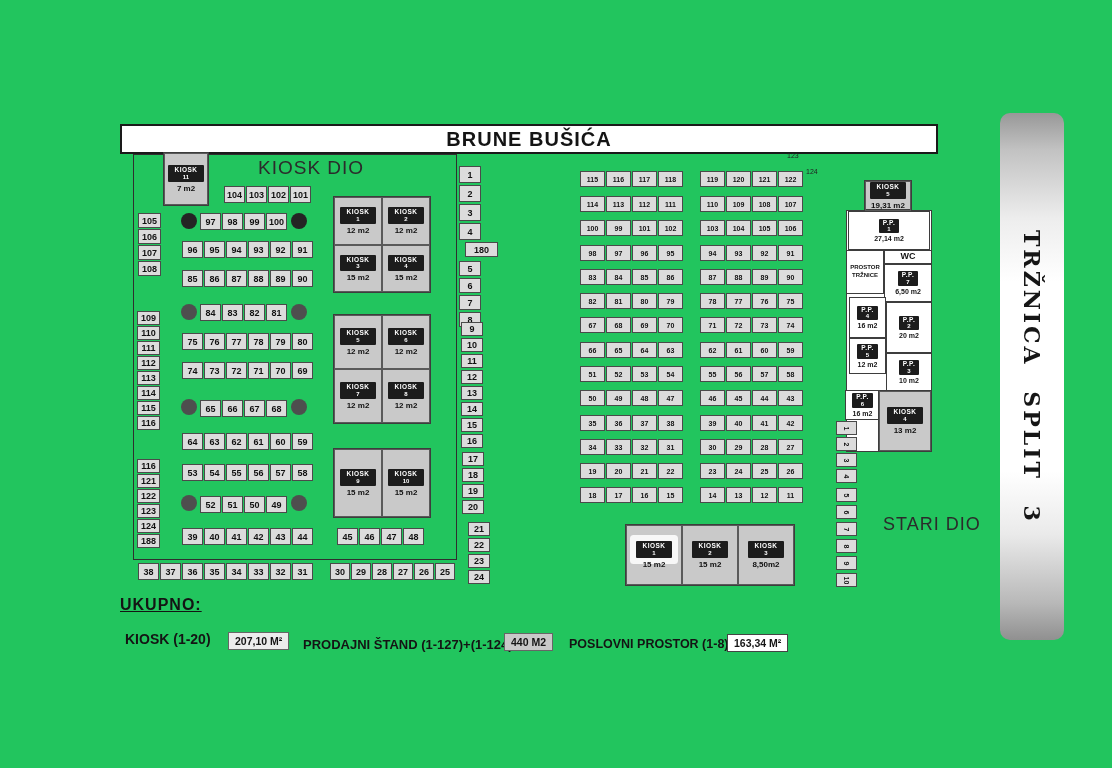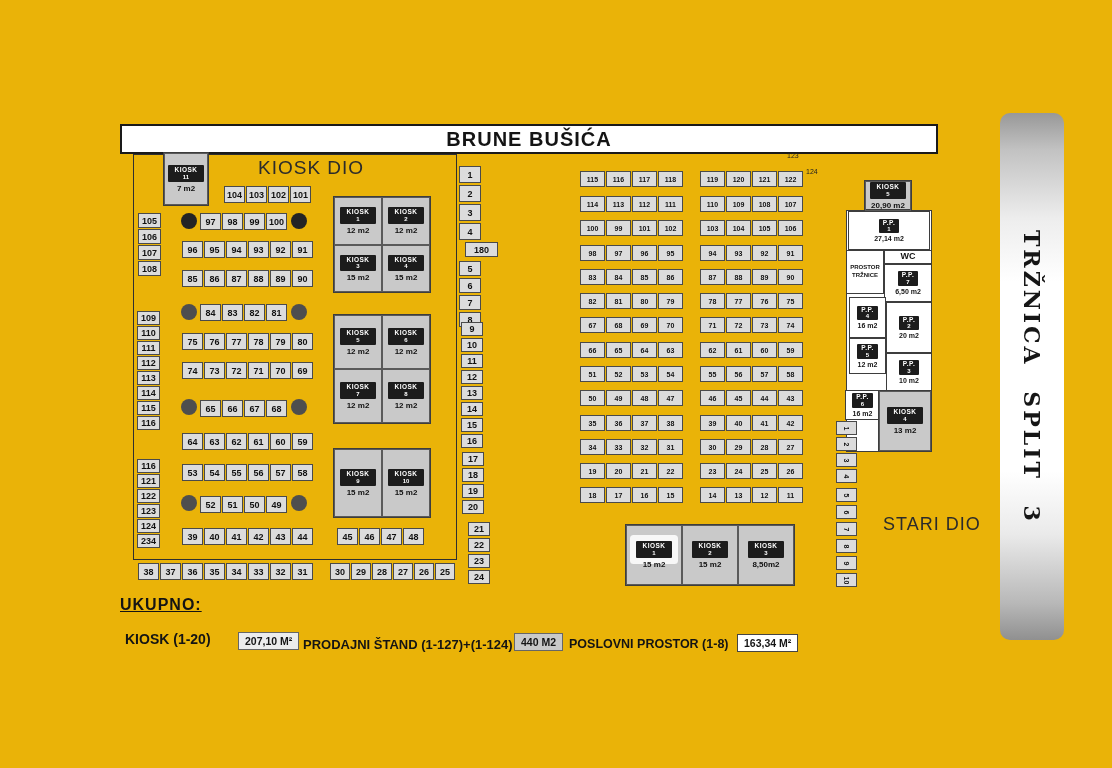"BRUNE BUŠIĆA" #stage { background: #eab308 -> #22c55e }
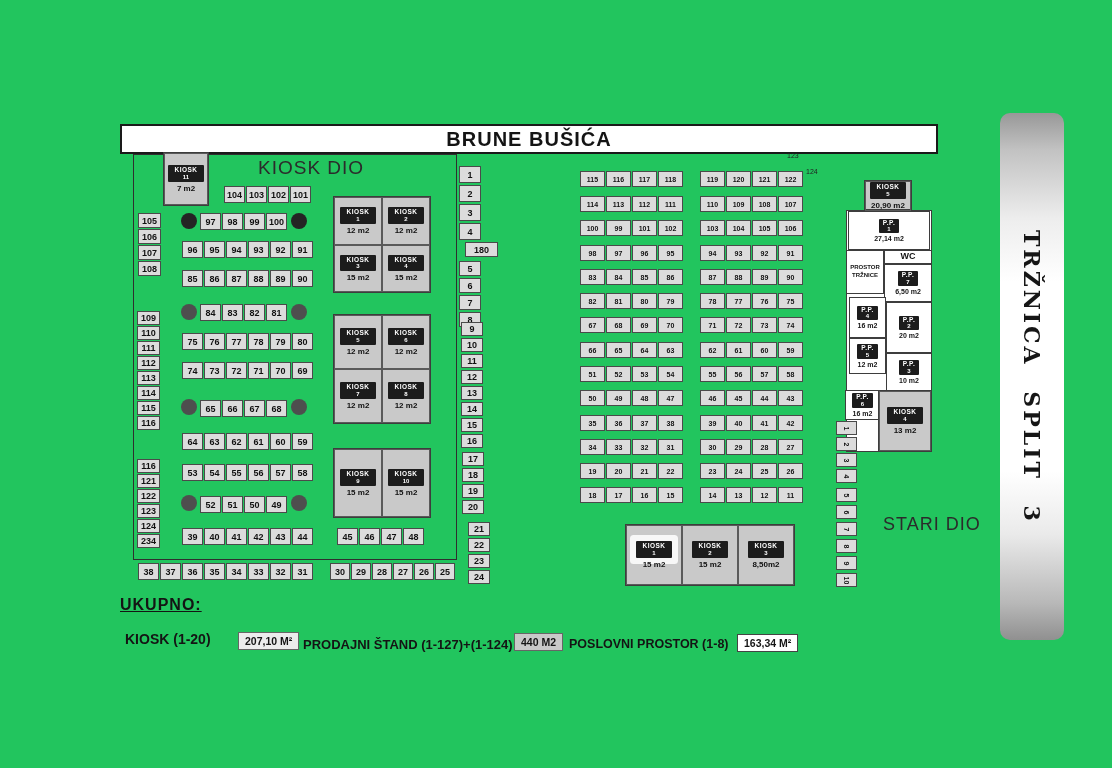"20,90 m2" div.karea { text: 20,90 -> 19,31 }
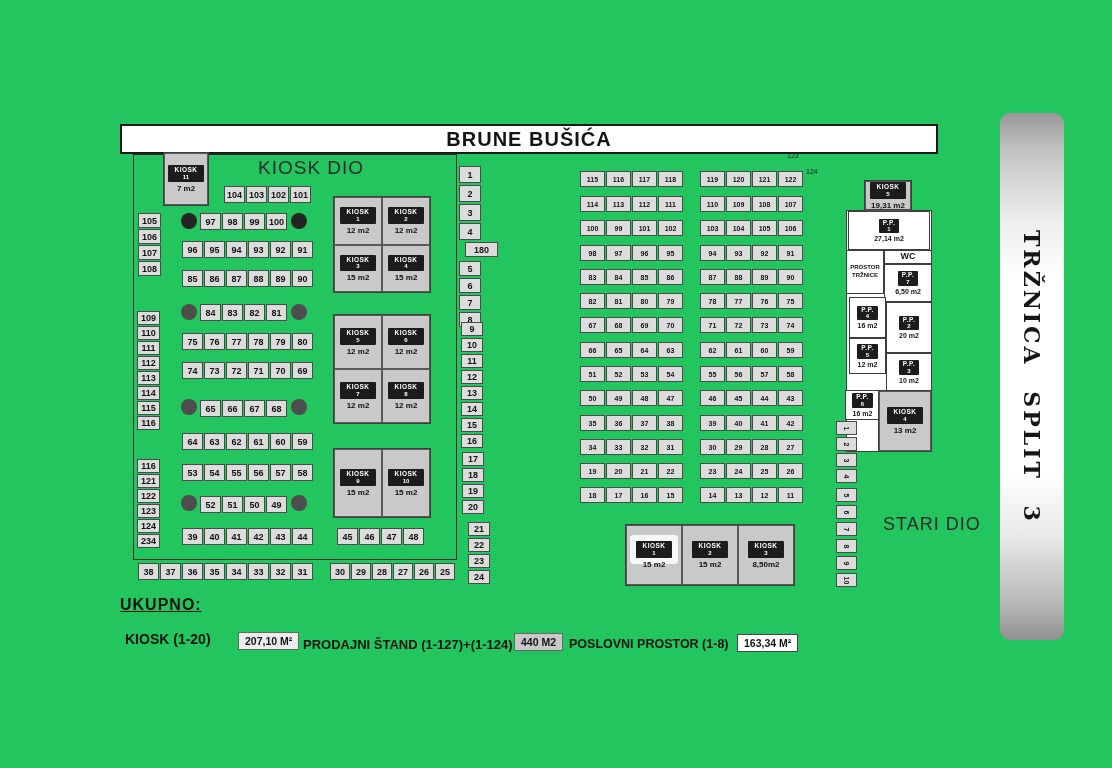"234" div.cell { text: 234 -> 188 }
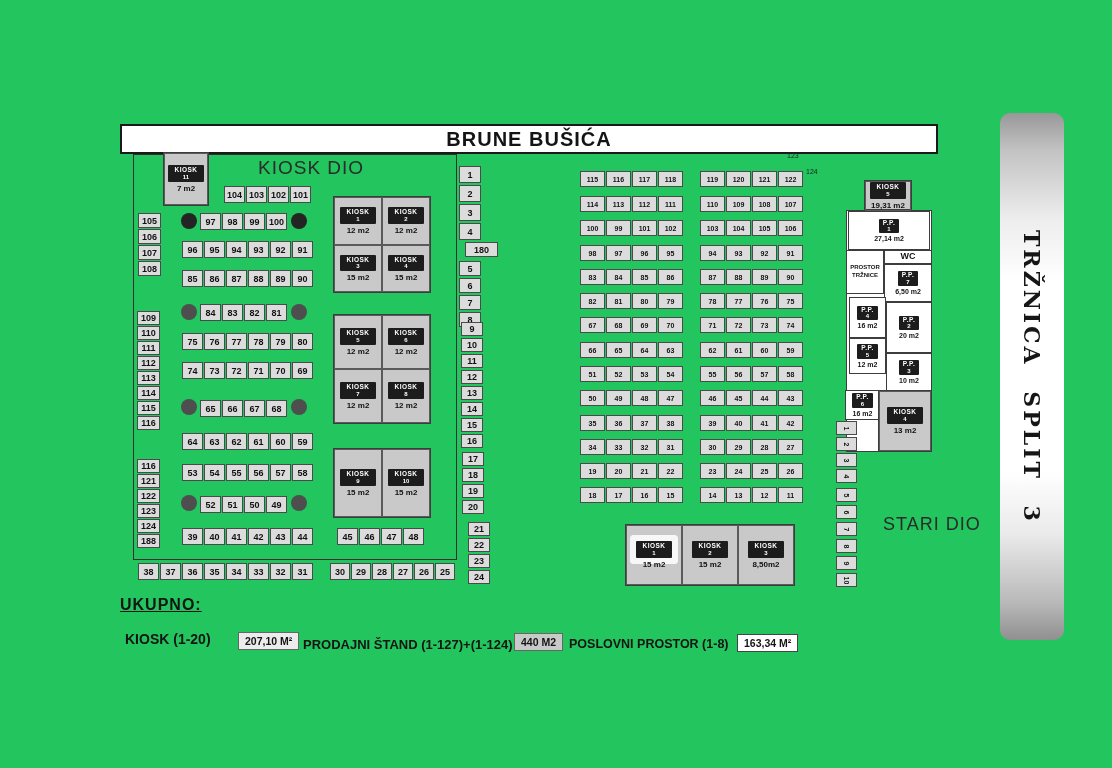"207,10 M²" .leg-val { margin-left: 10px -> none }
